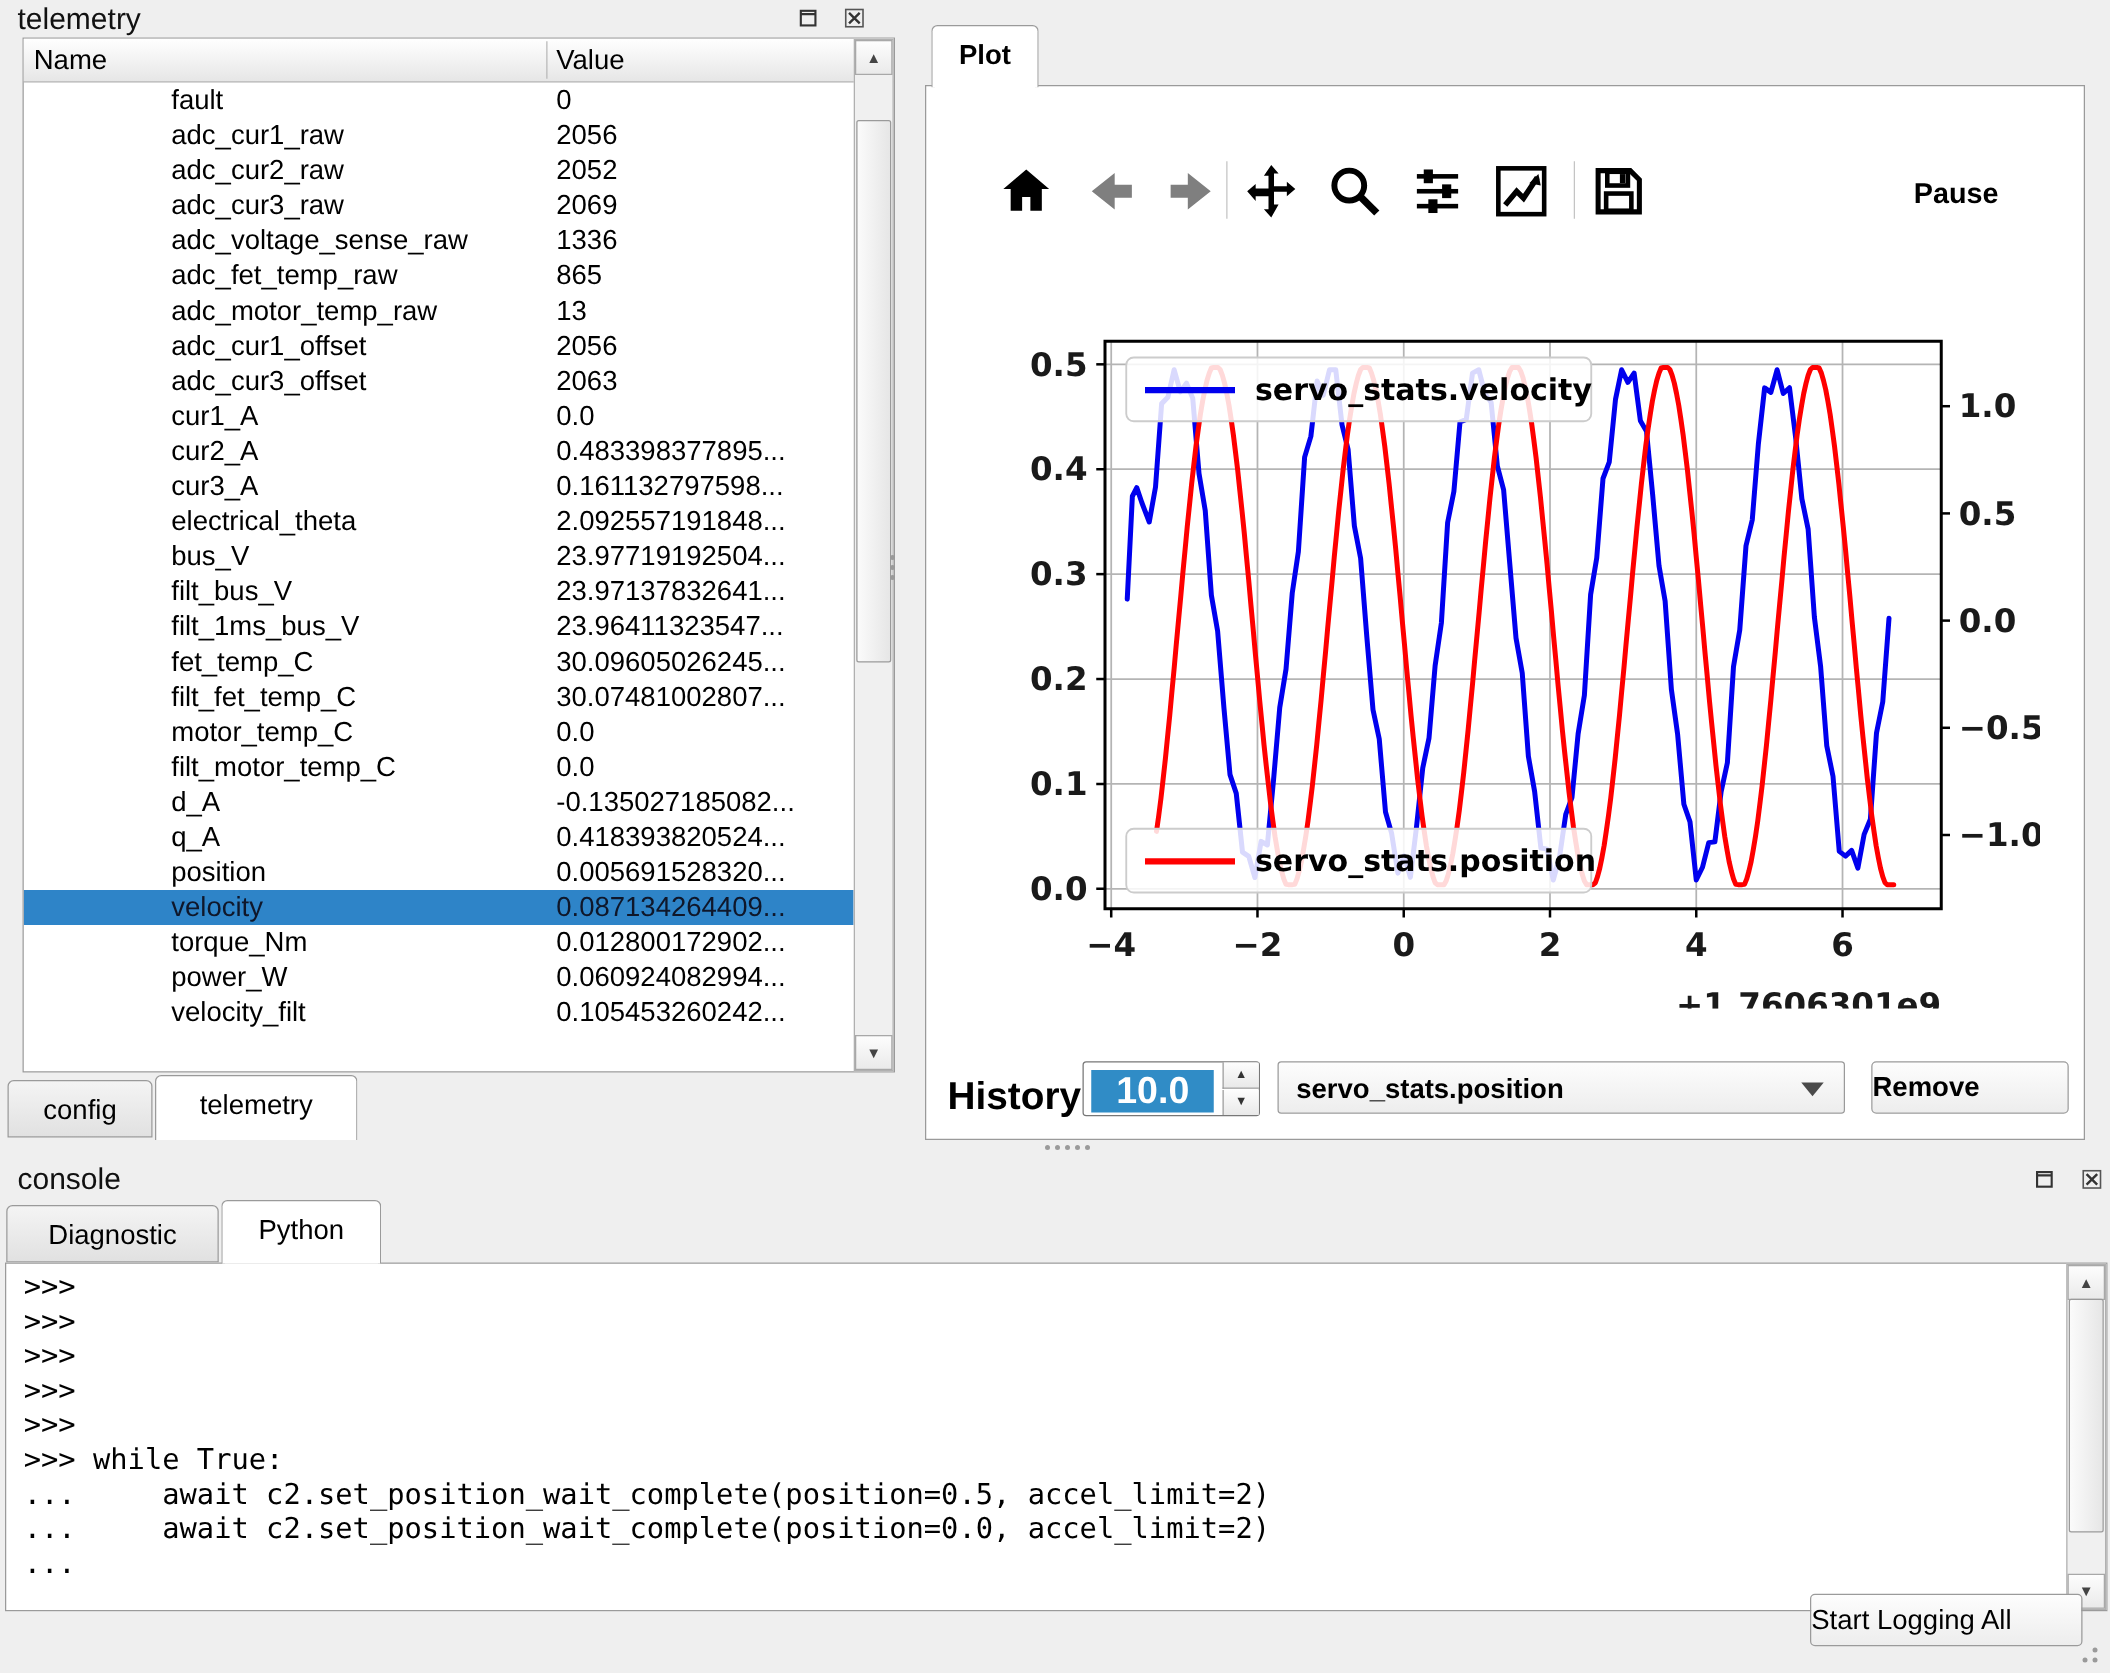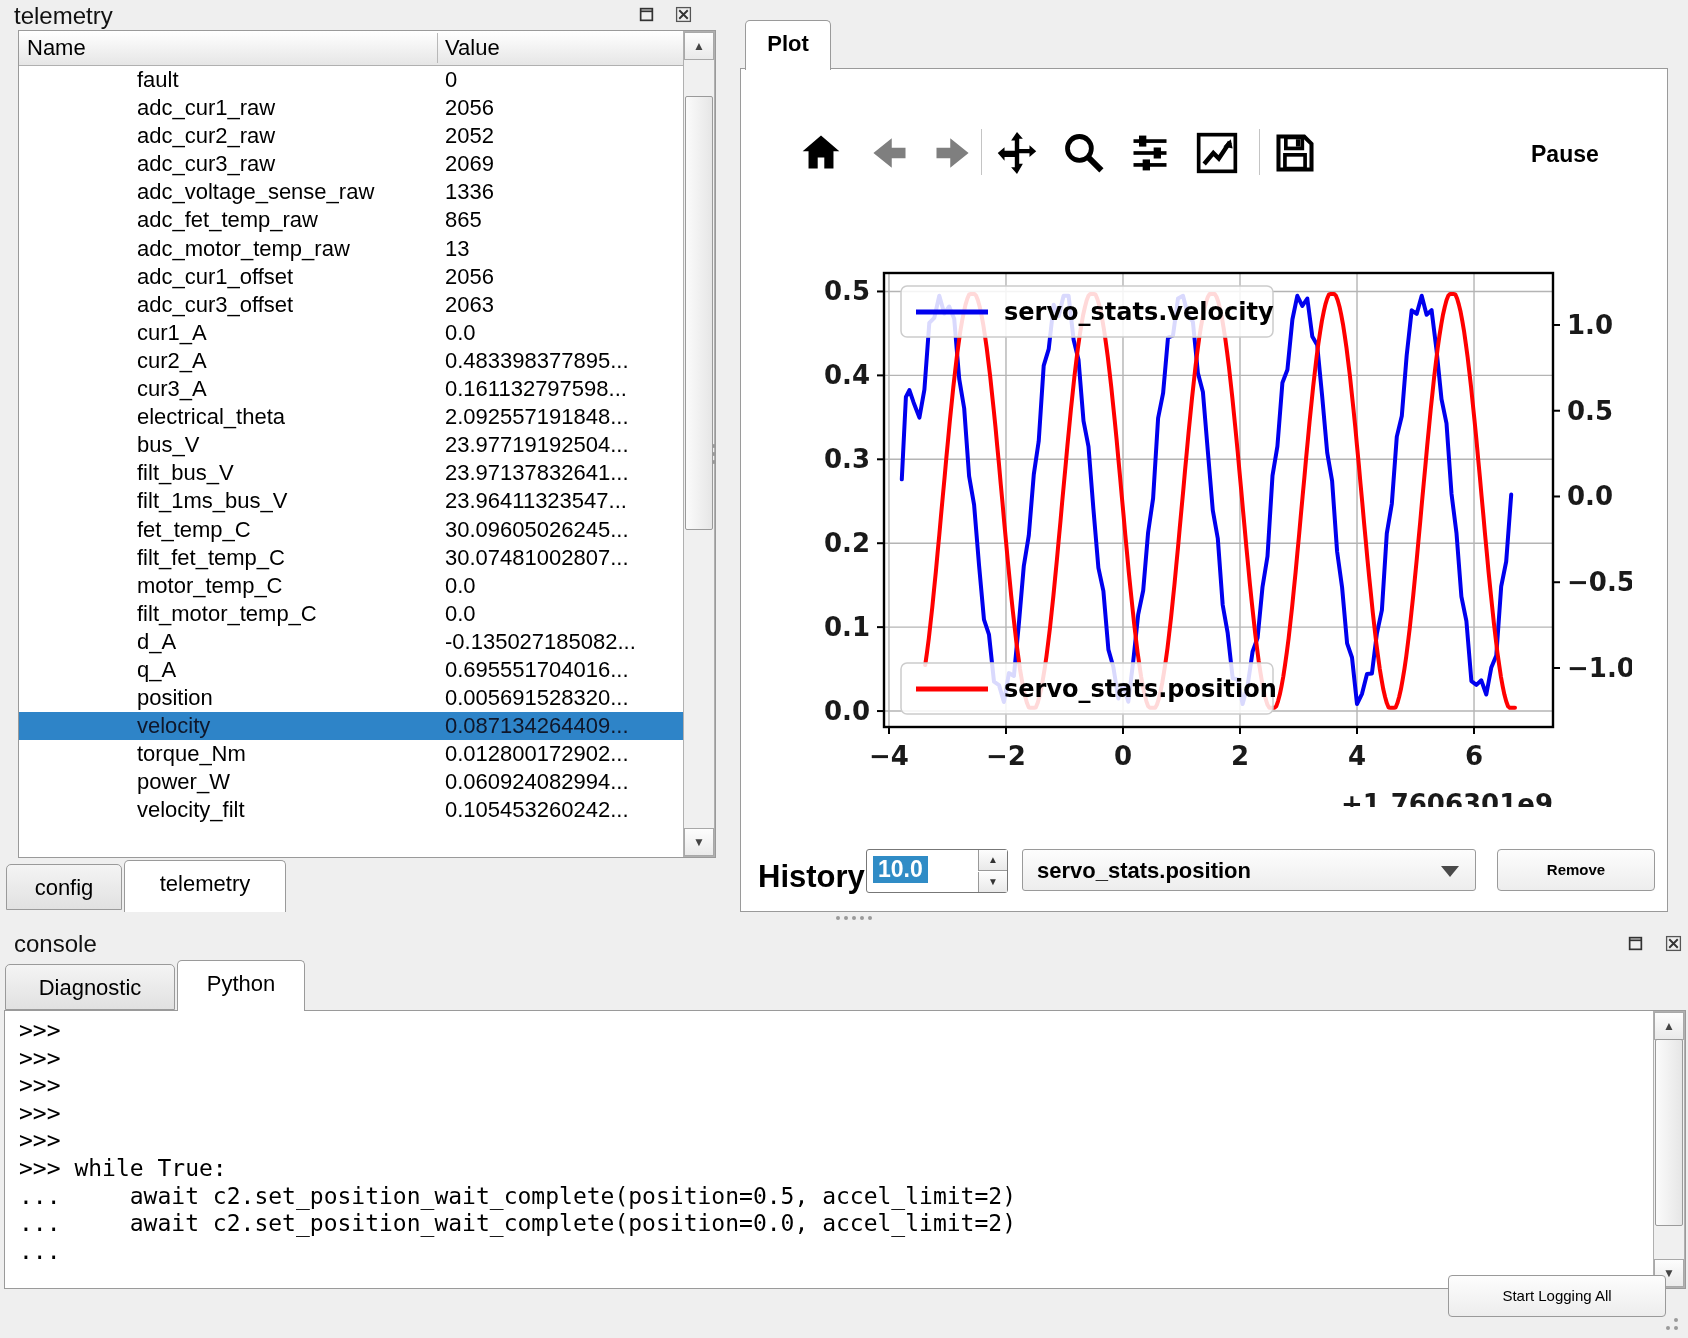"0.695551704016..." span.vl { text: 0.695551704016 -> 0.418393820524 }
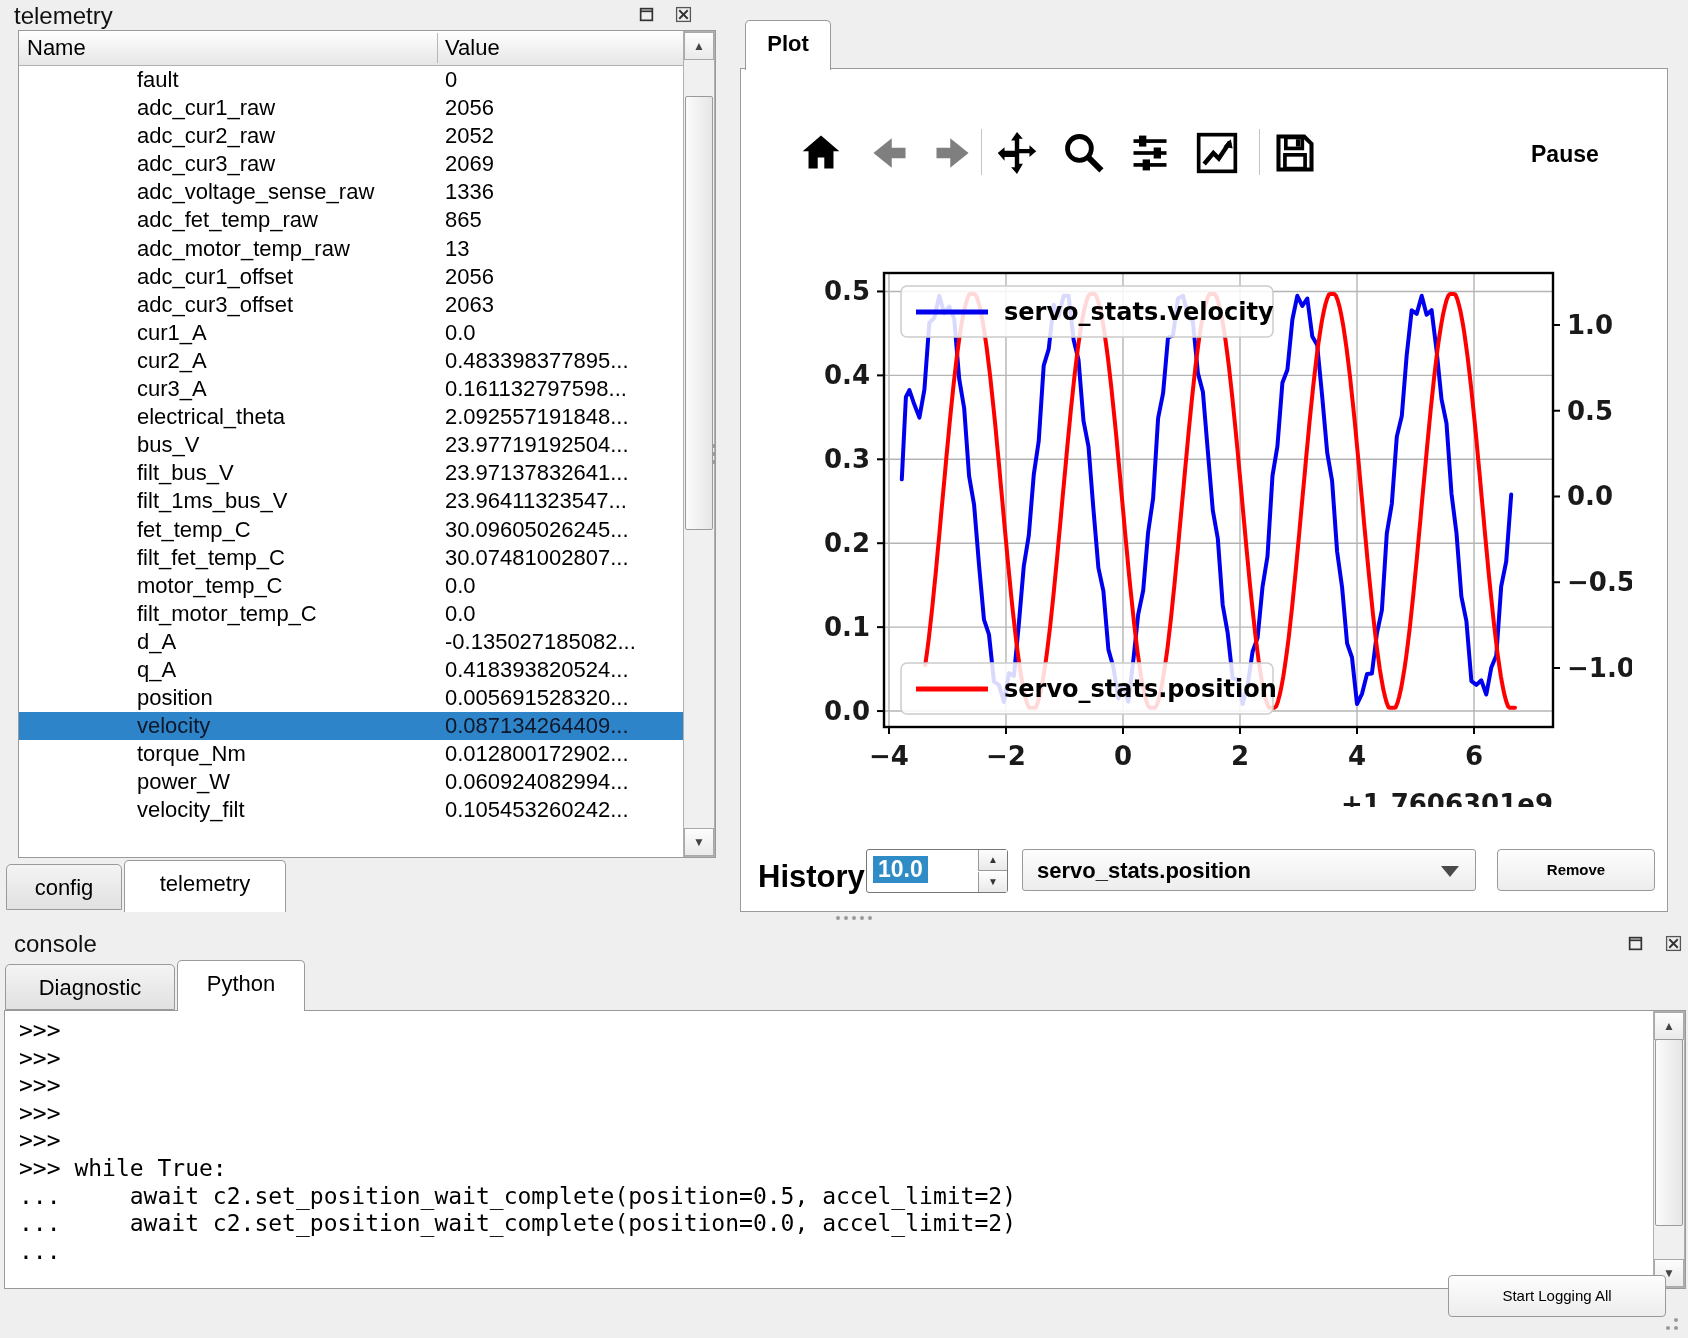"10.0" span.abs { font-size: 23px -> 30px; padding: 0 5px -> 0 20px }
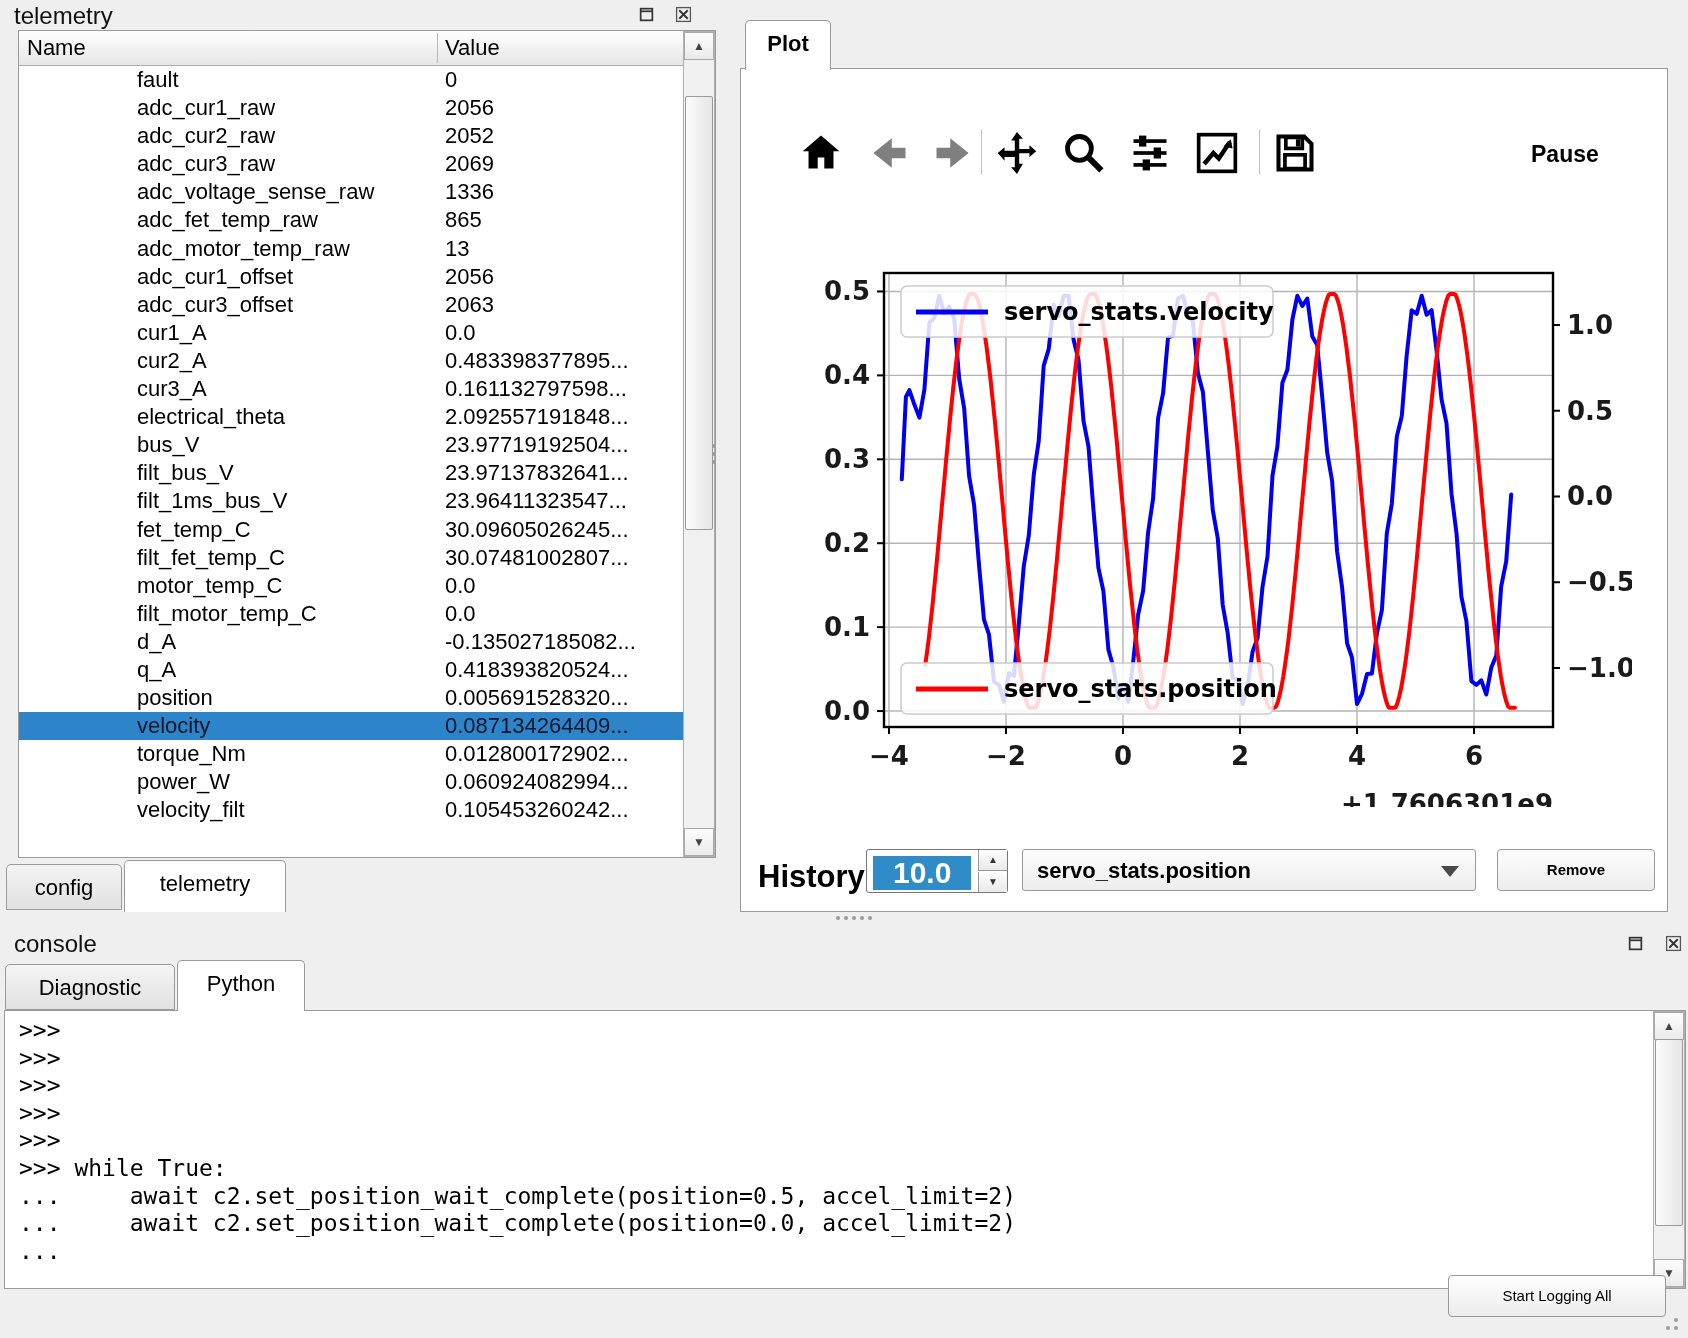"Remove" .btn { font-size: 15px -> 22px; text-align: center -> left }
